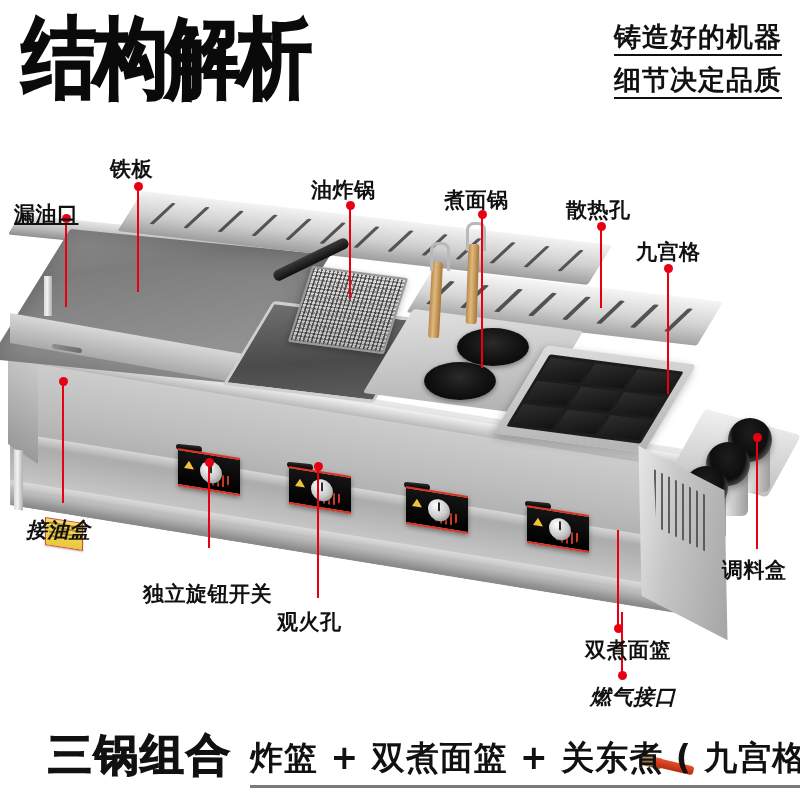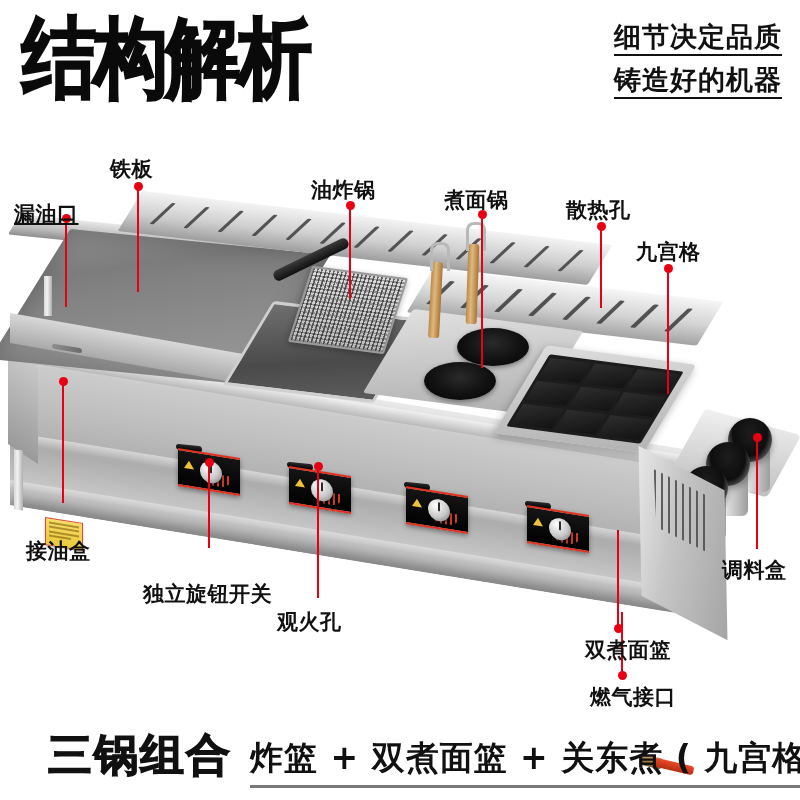"细节决定品质" div.line { order: before "铸造好的机器" -> after "铸造好的机器" }
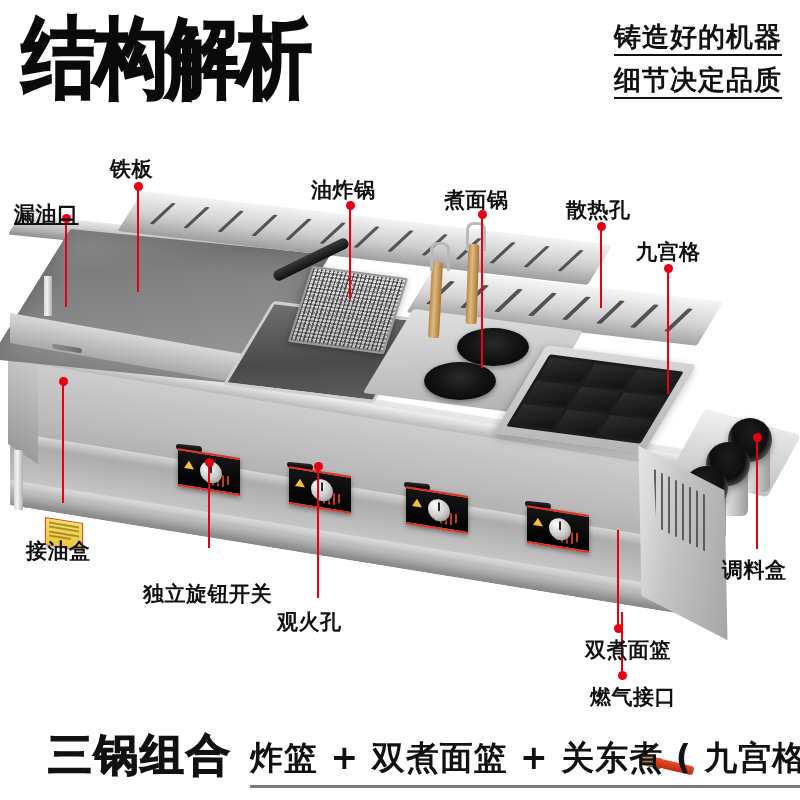"接油盒" div.lbl { font-style: none -> italic; top: 537px -> 516px }
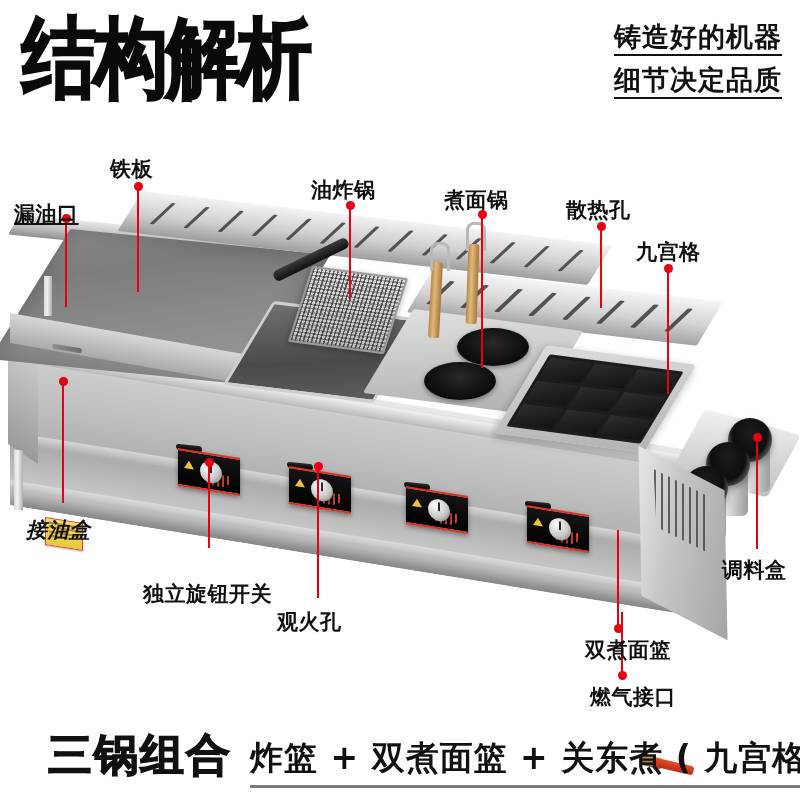"燃气接口" div.lbl { font-style: none -> italic }
